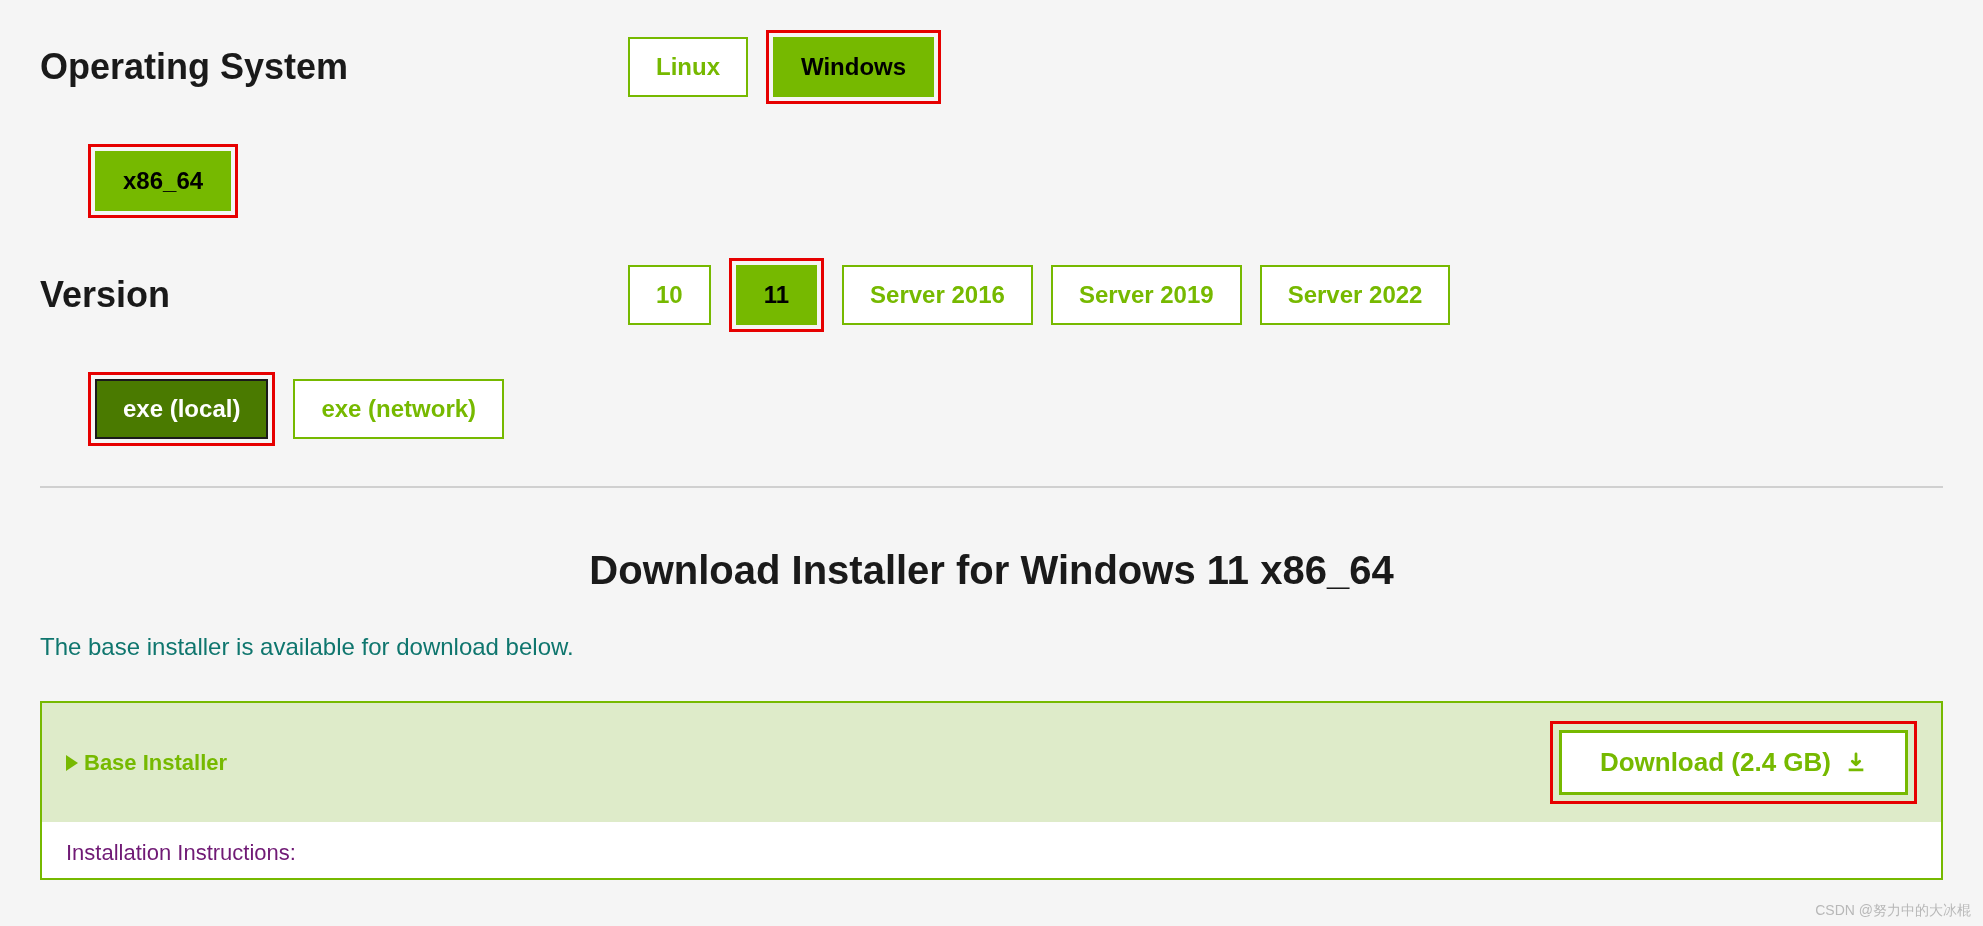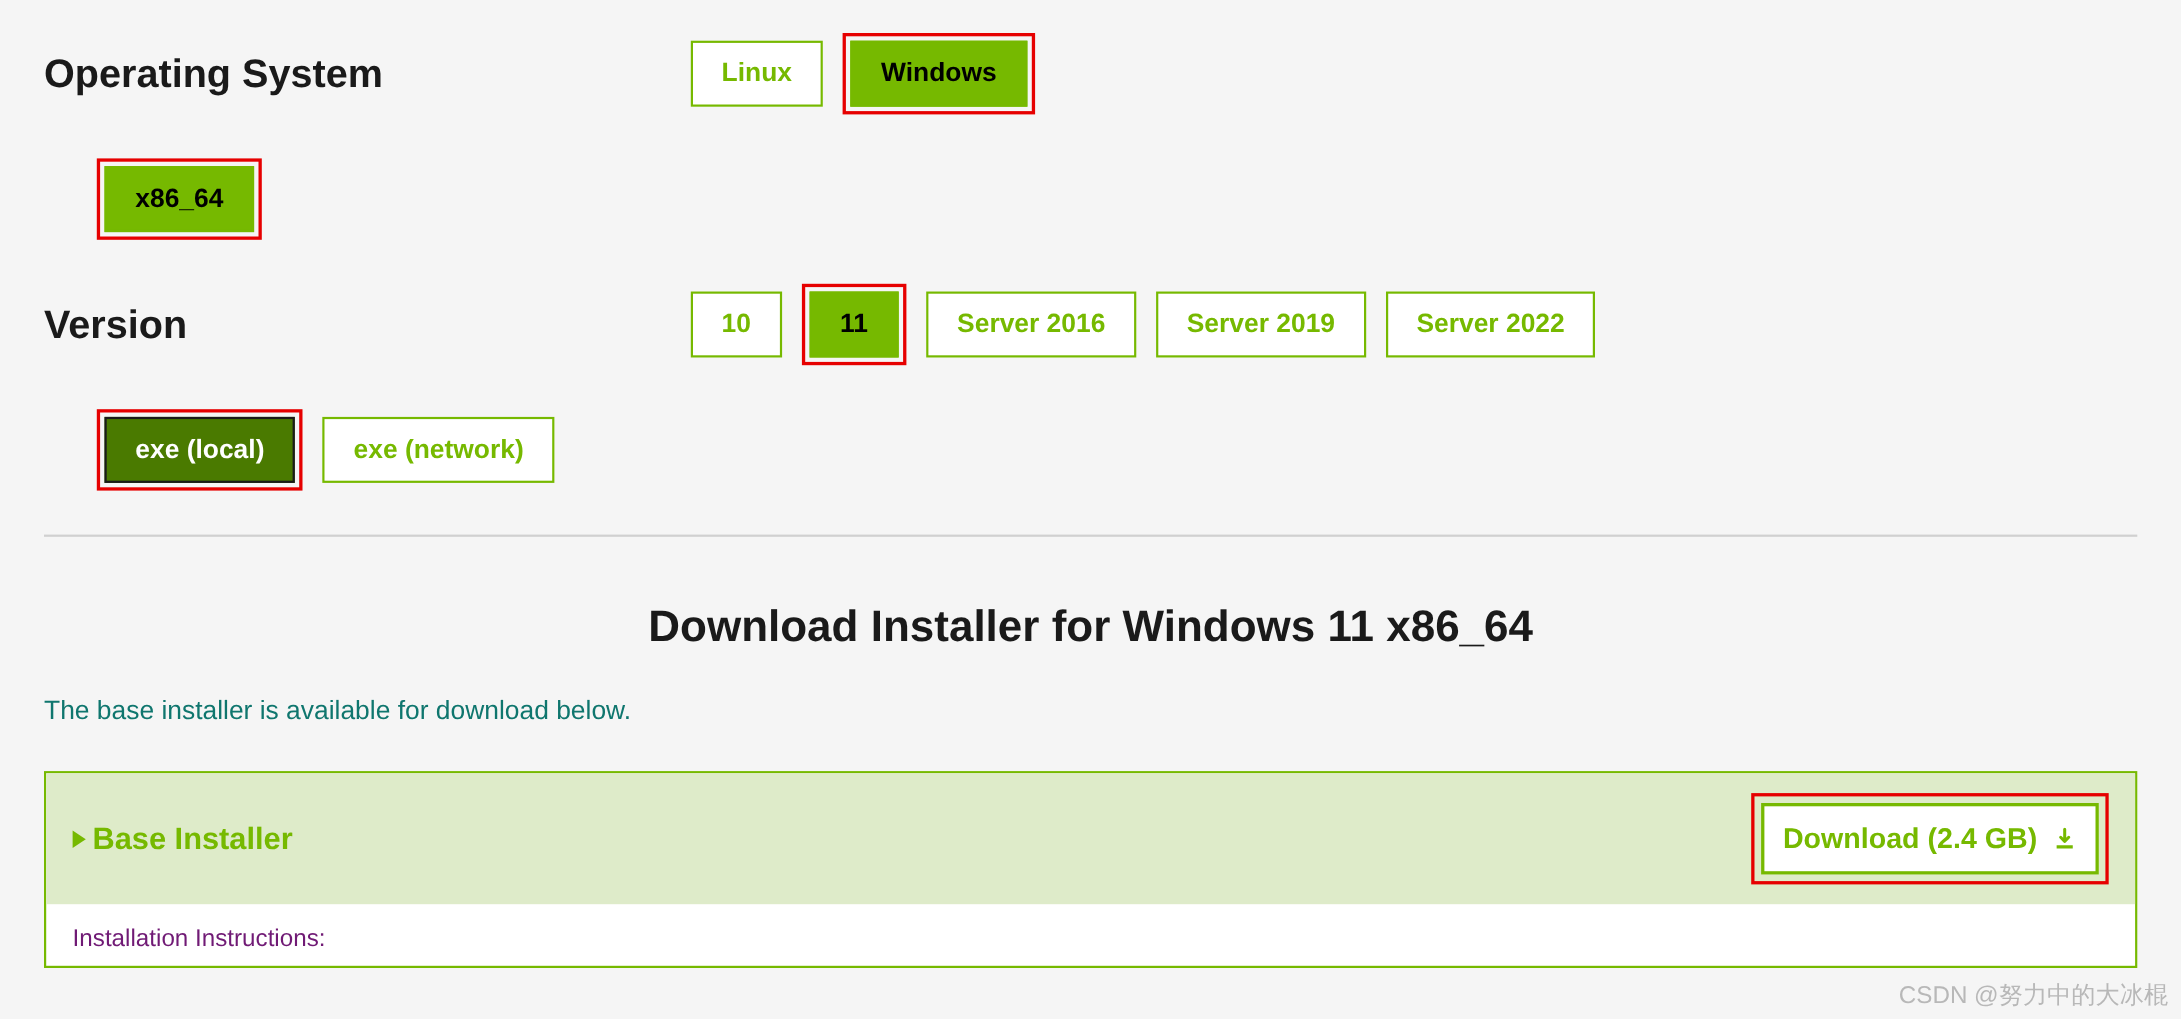"Base Installer" .installer-title-wrap { font-size: 28px -> 22px }
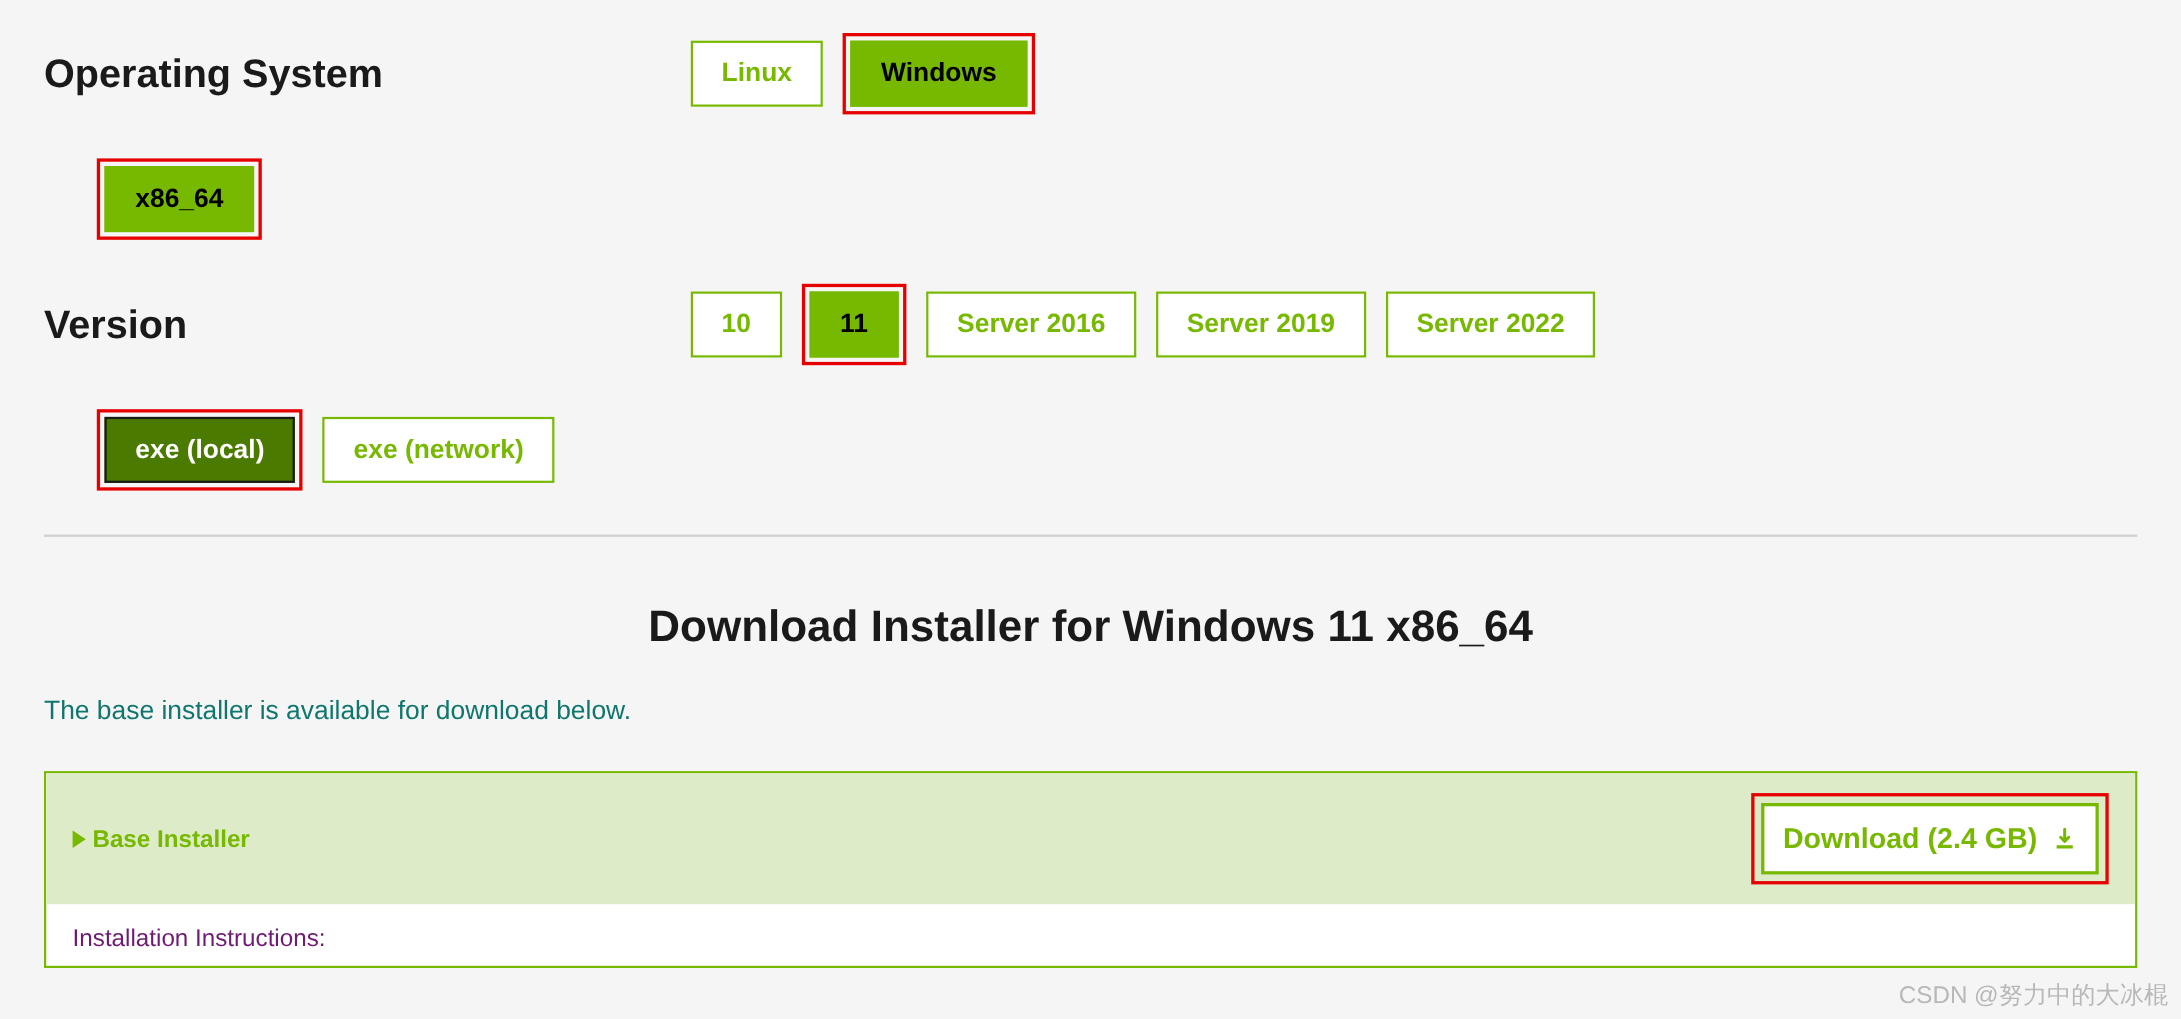"Download (2.4 GB)" .download-btn { padding: 14px 17px -> 14px 38px }
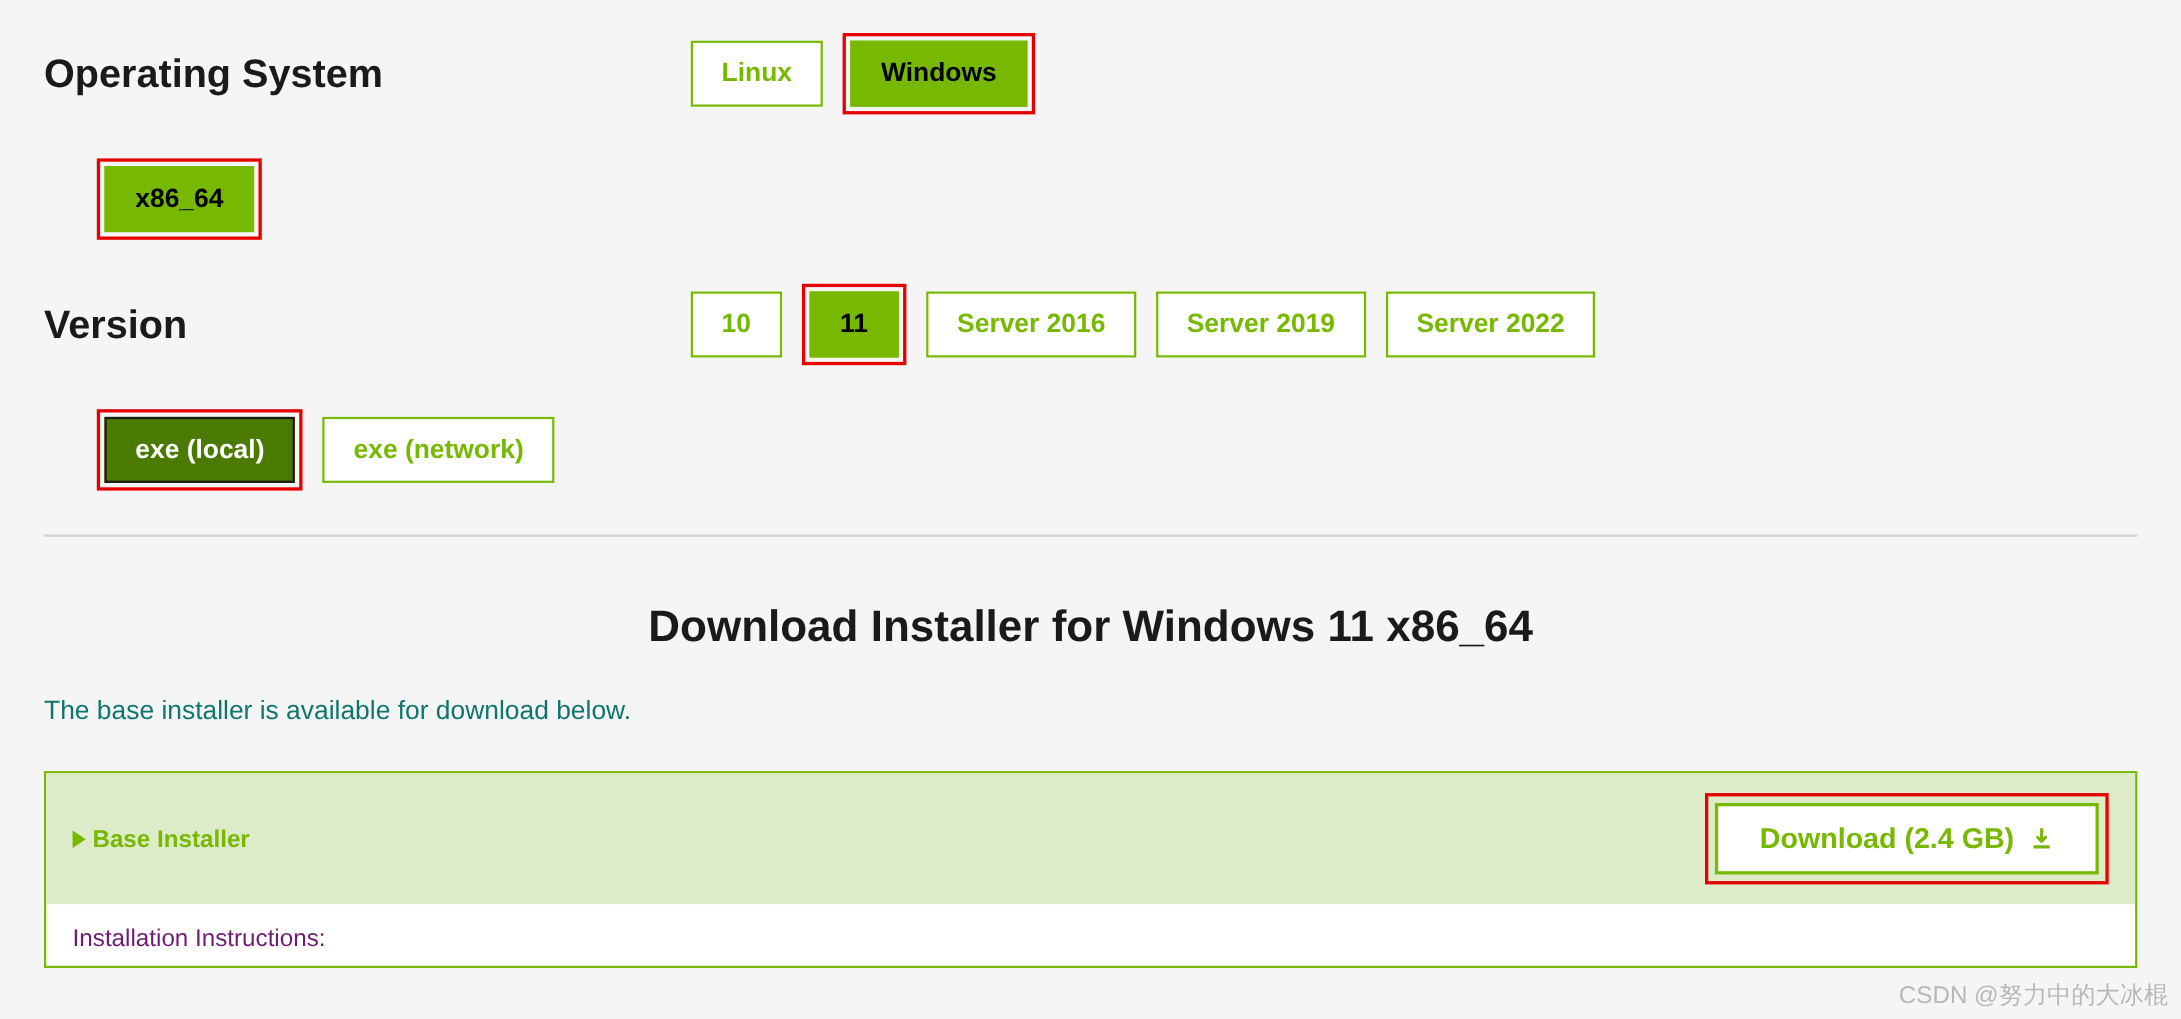"CSDN @努力中的大冰棍" .watermark { font-size: 22px -> 14px }
